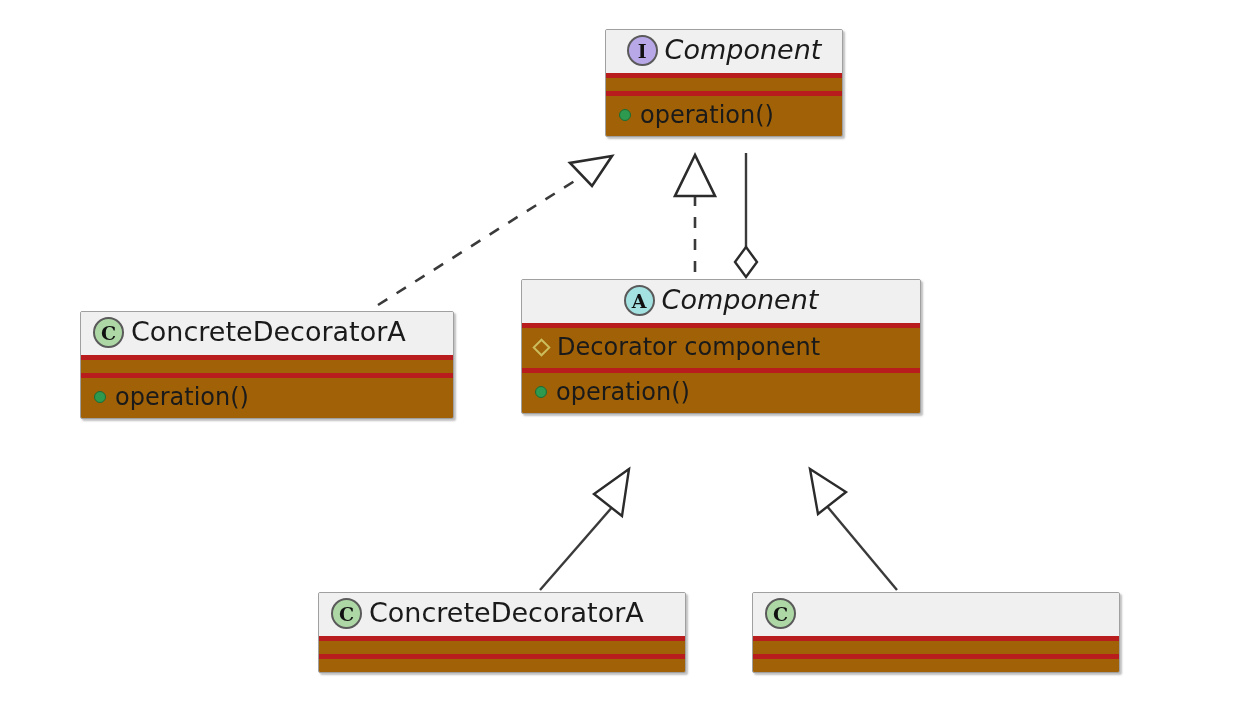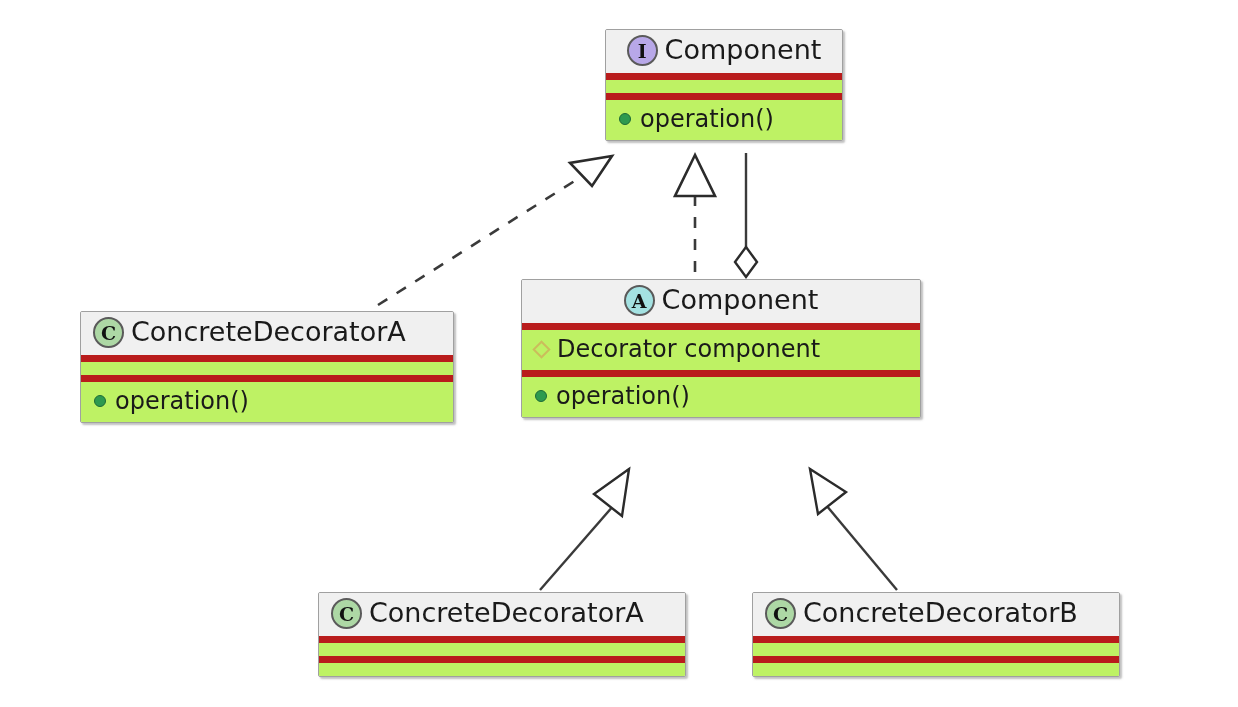"Component" .class-title.abstract { font-style: none -> italic }
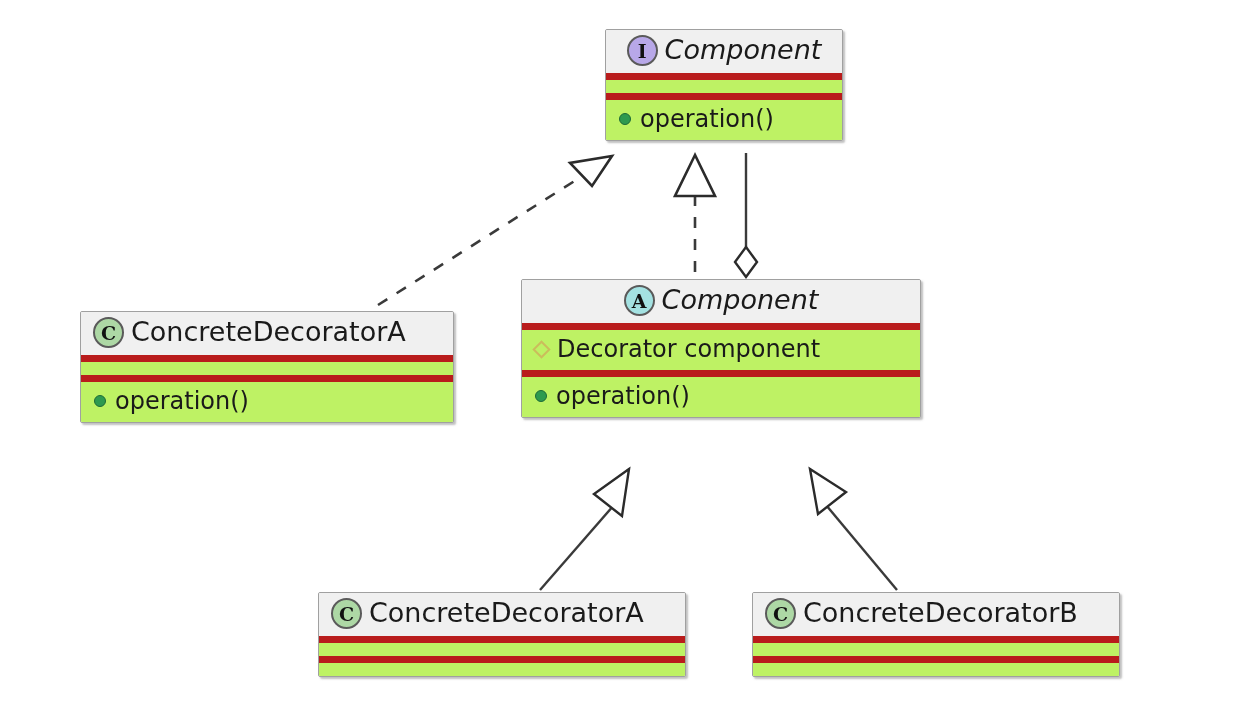"operation()" .compartment { background: #bef264 -> #a16207; border-top: 7px solid #b91c1c -> 5px solid #b91c1c }
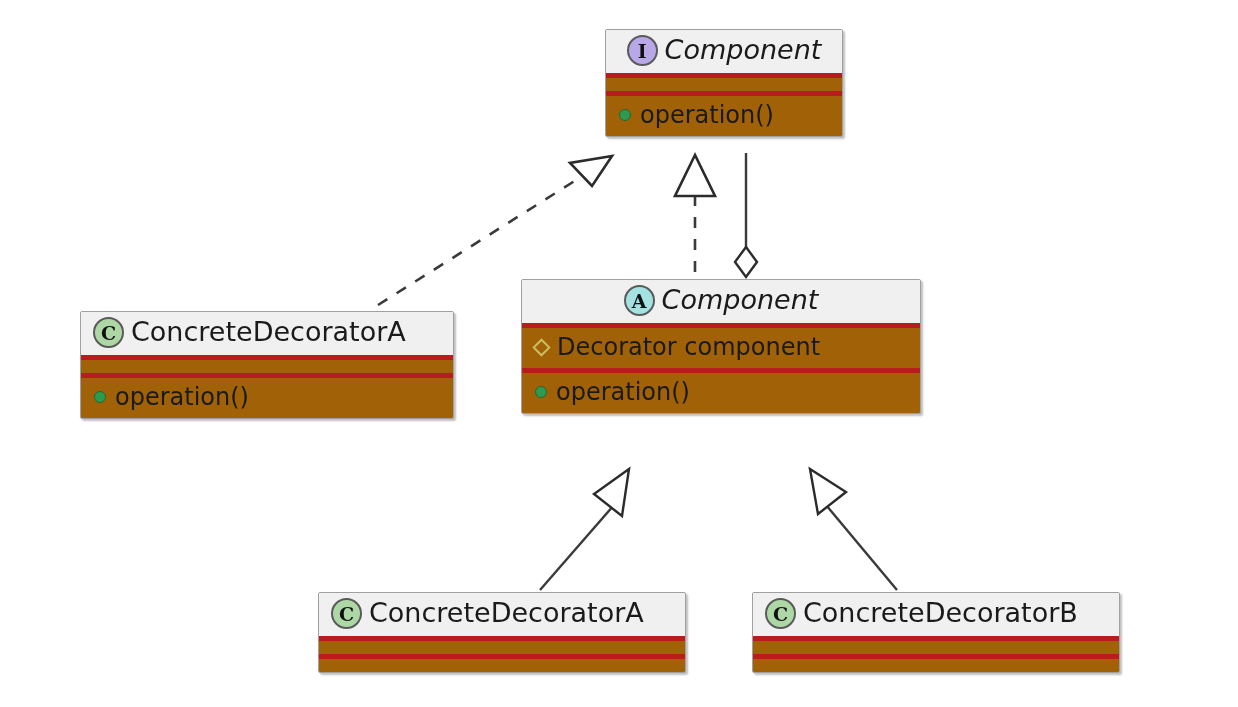"ConcreteDecoratorB" span.class-title { html: <span>ConcreteDecoratorB</span> -> none }
